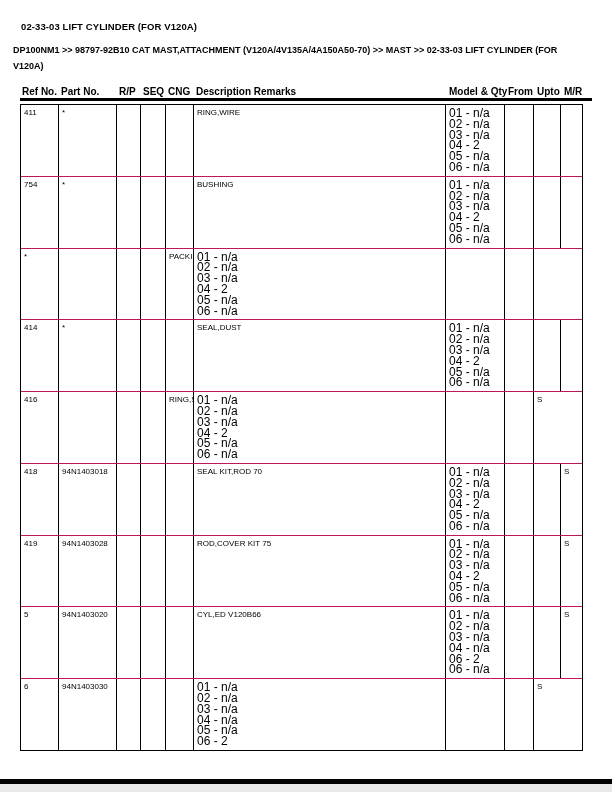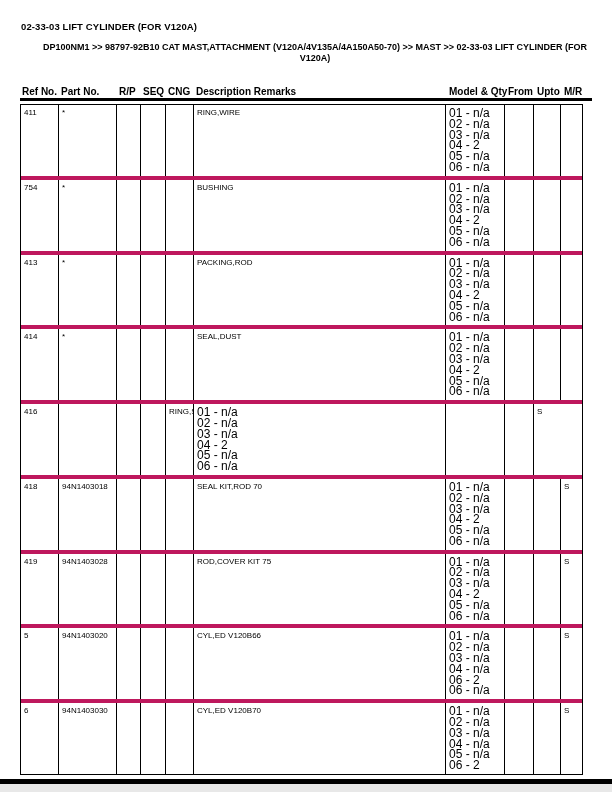"DP100NM1 >> 98797-92B10 CAT" .breadcrumb { left: 29px -> 13px; line-height: 11px -> 16px; text-align: center -> none }
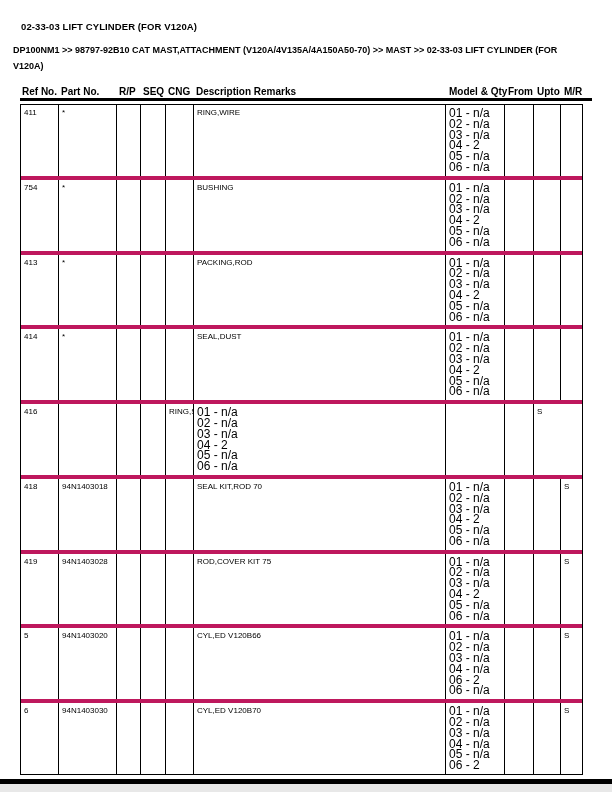"411" .trow { border-bottom: 4px solid #be185d -> 1px solid #be185d }
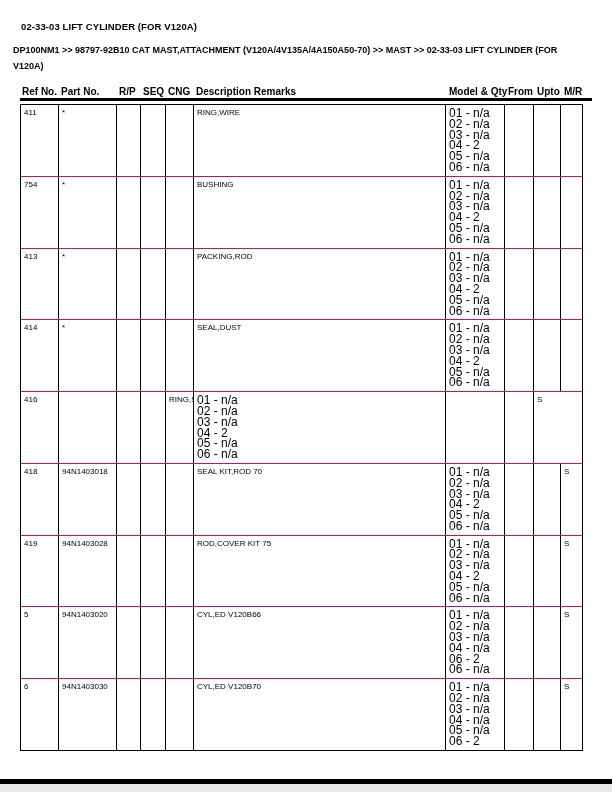"413" div.cell { html: <div>413</div> -> none }
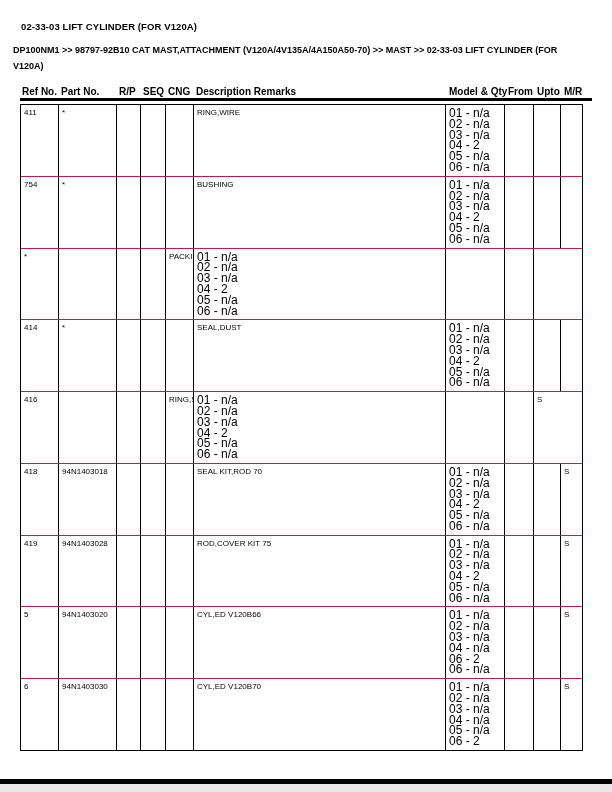"CYL,ED V120B70" div.cell { html: <div>CYL,ED V120B70</div> -> none }
